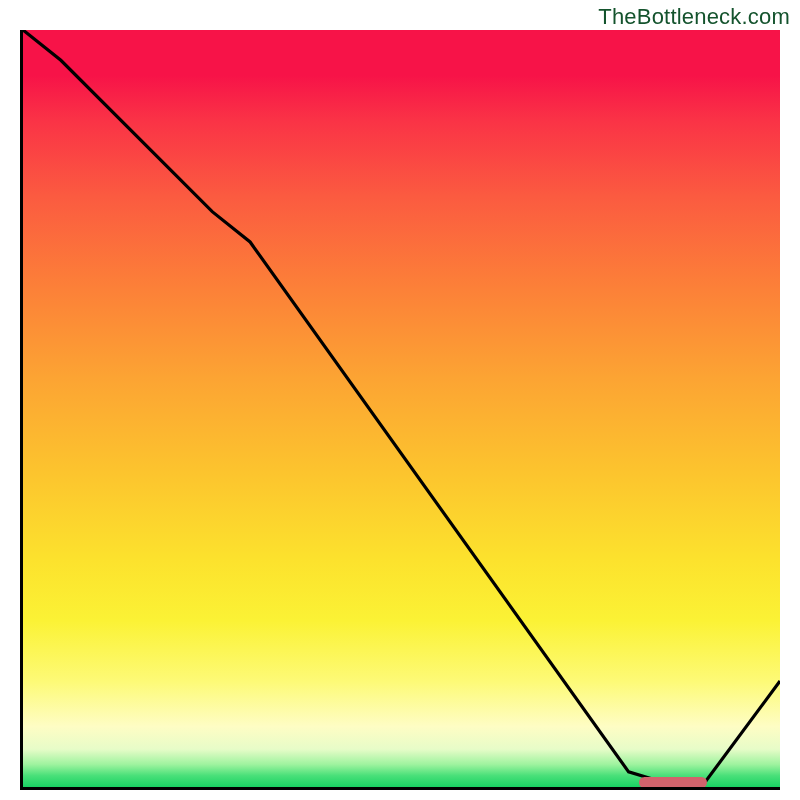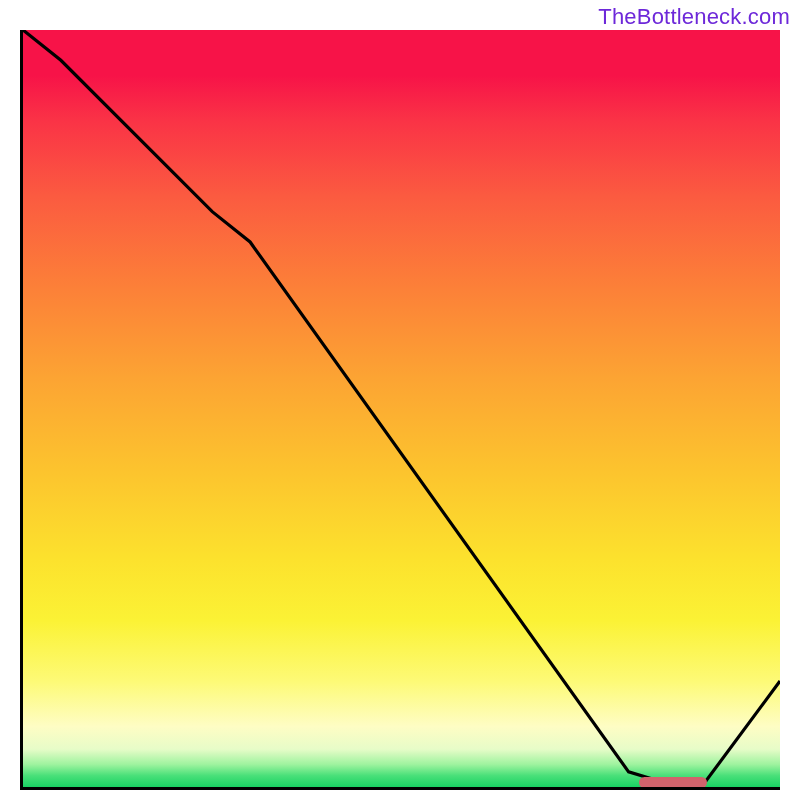"TheBottleneck.com" .attribution { color: #6d28d9 -> #14532d }
